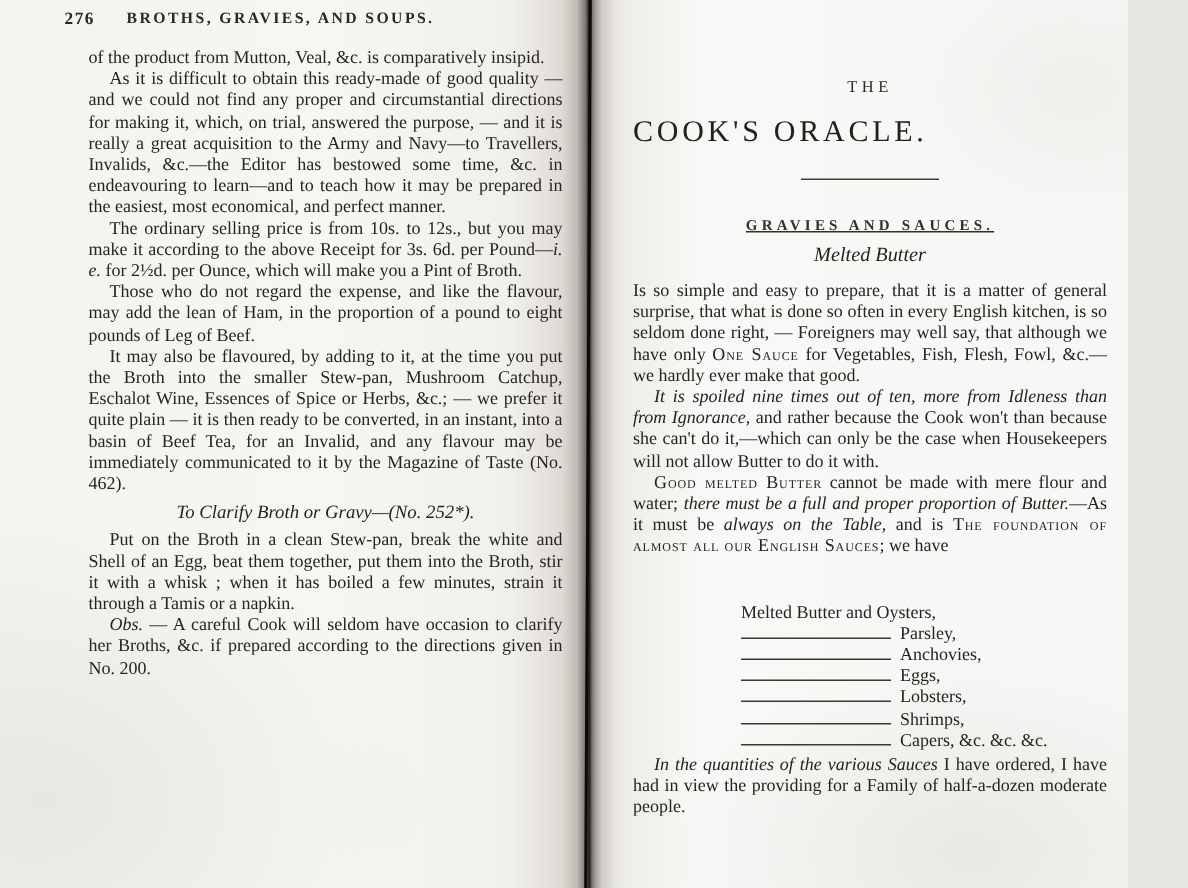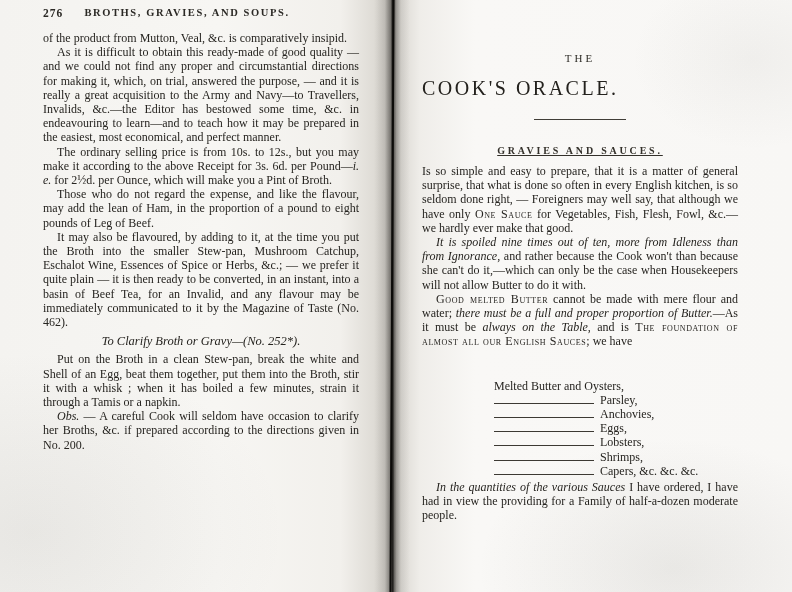"of the product from Mutton," .lp-body { left: 43px -> 59px }
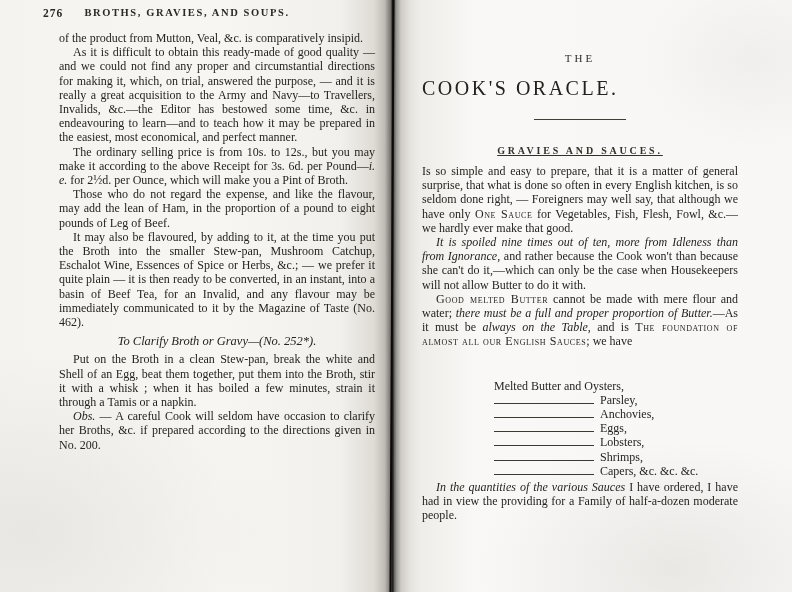"THE" .page-right { width: 396px -> 356px }
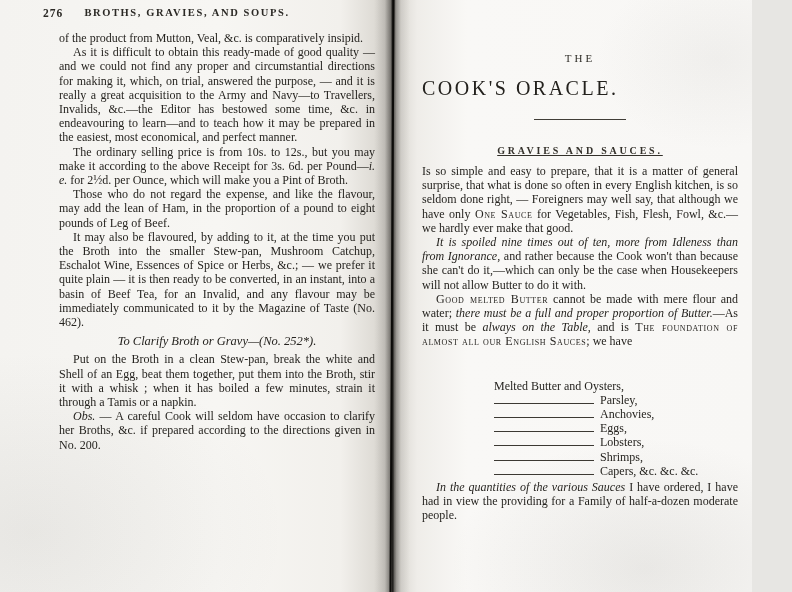"Melted Butter" div.rp-recipe { html: none -> <div>Melted Butter</div> }
